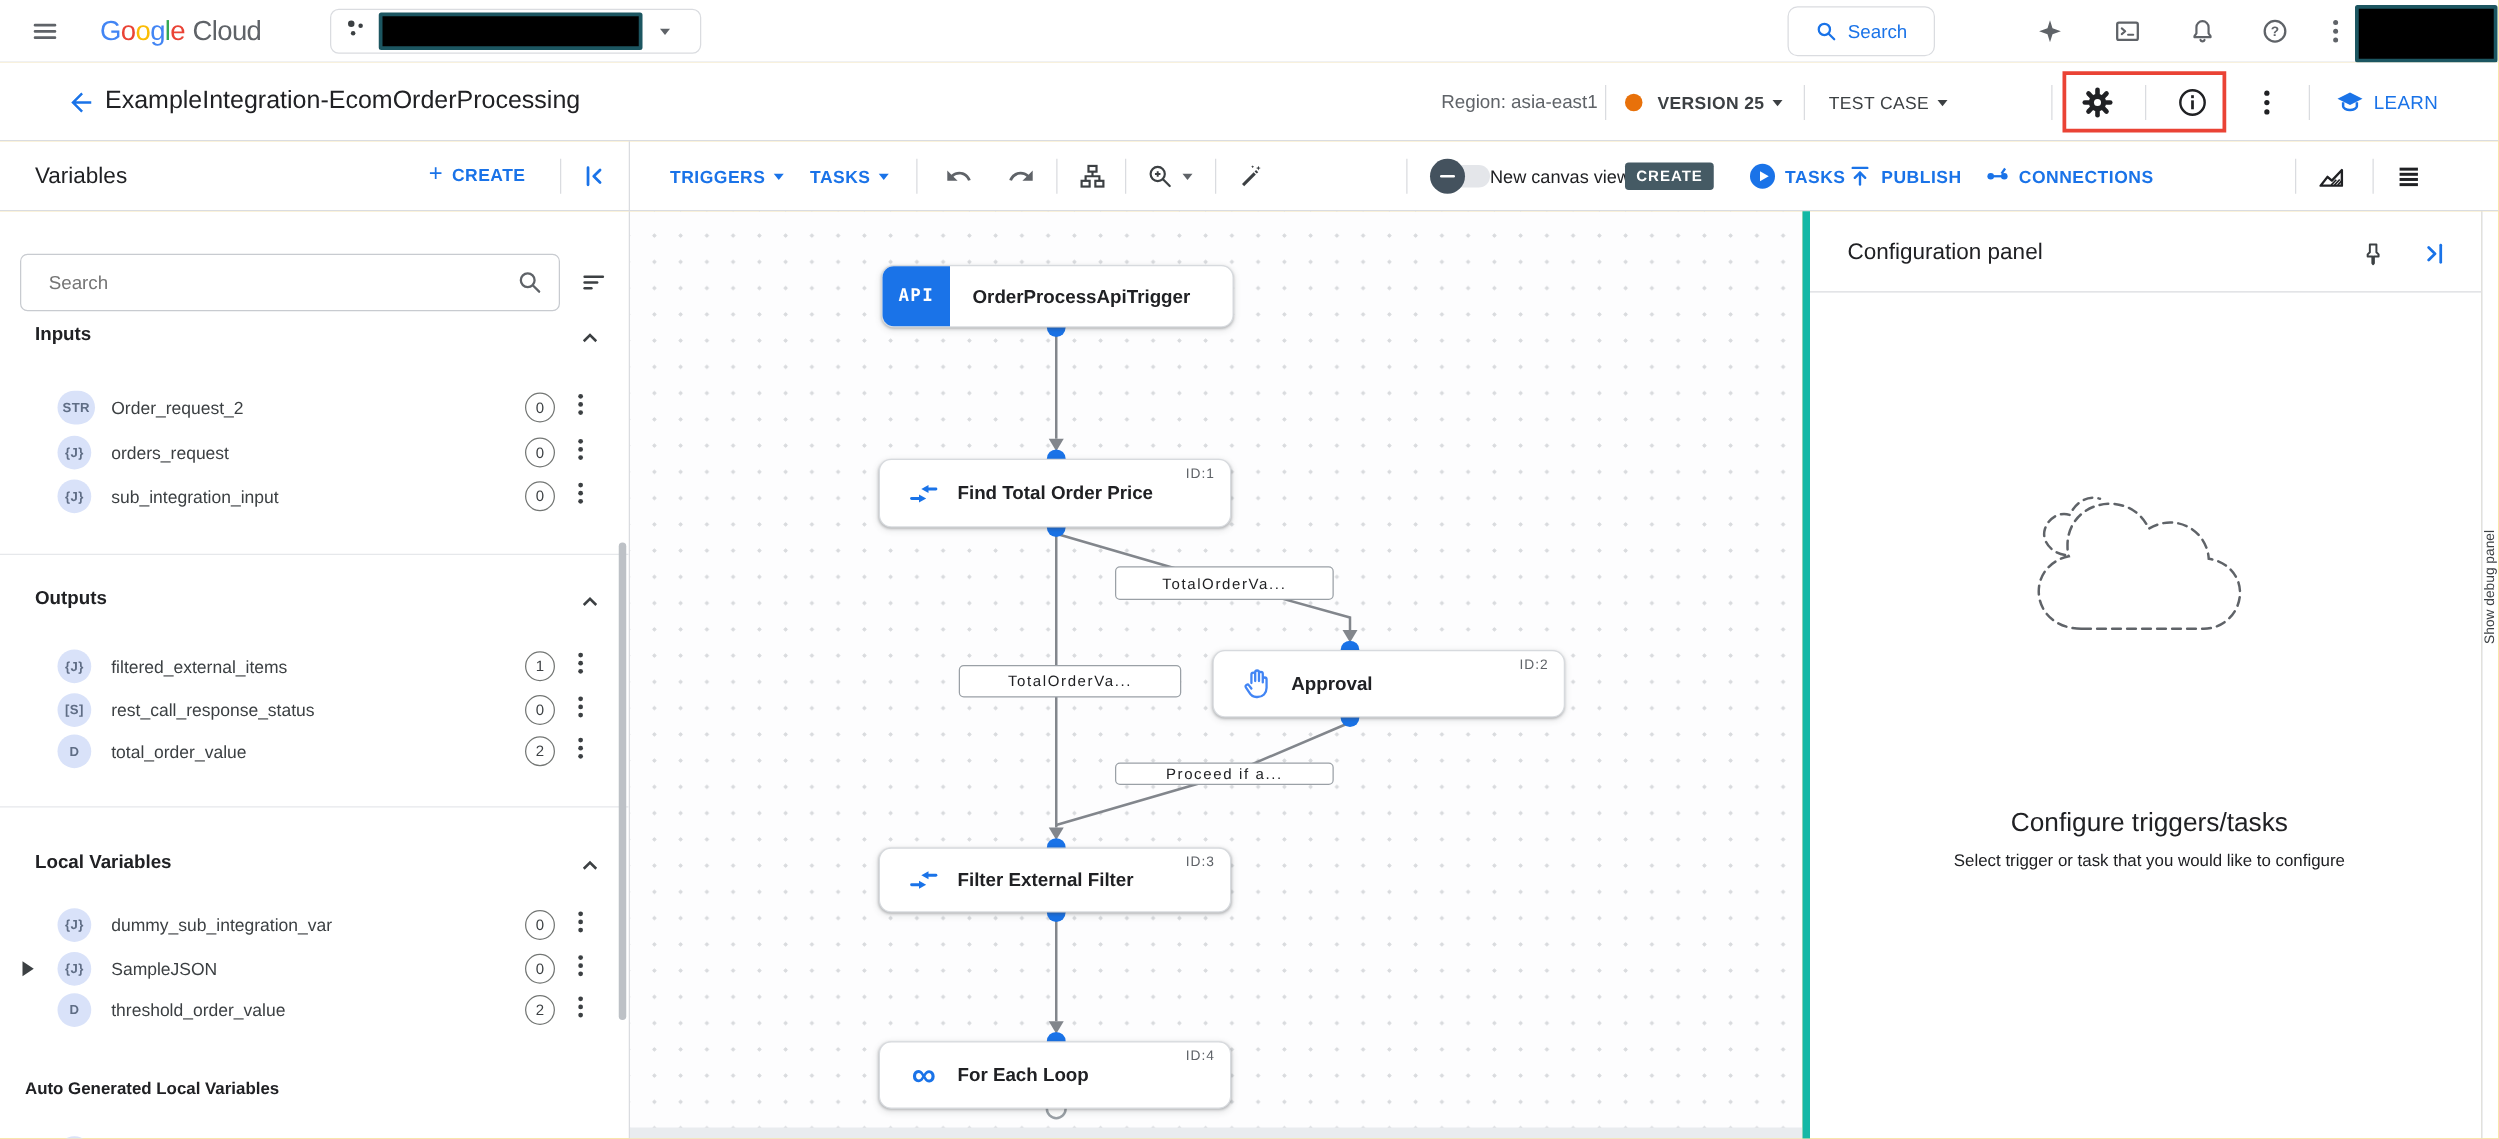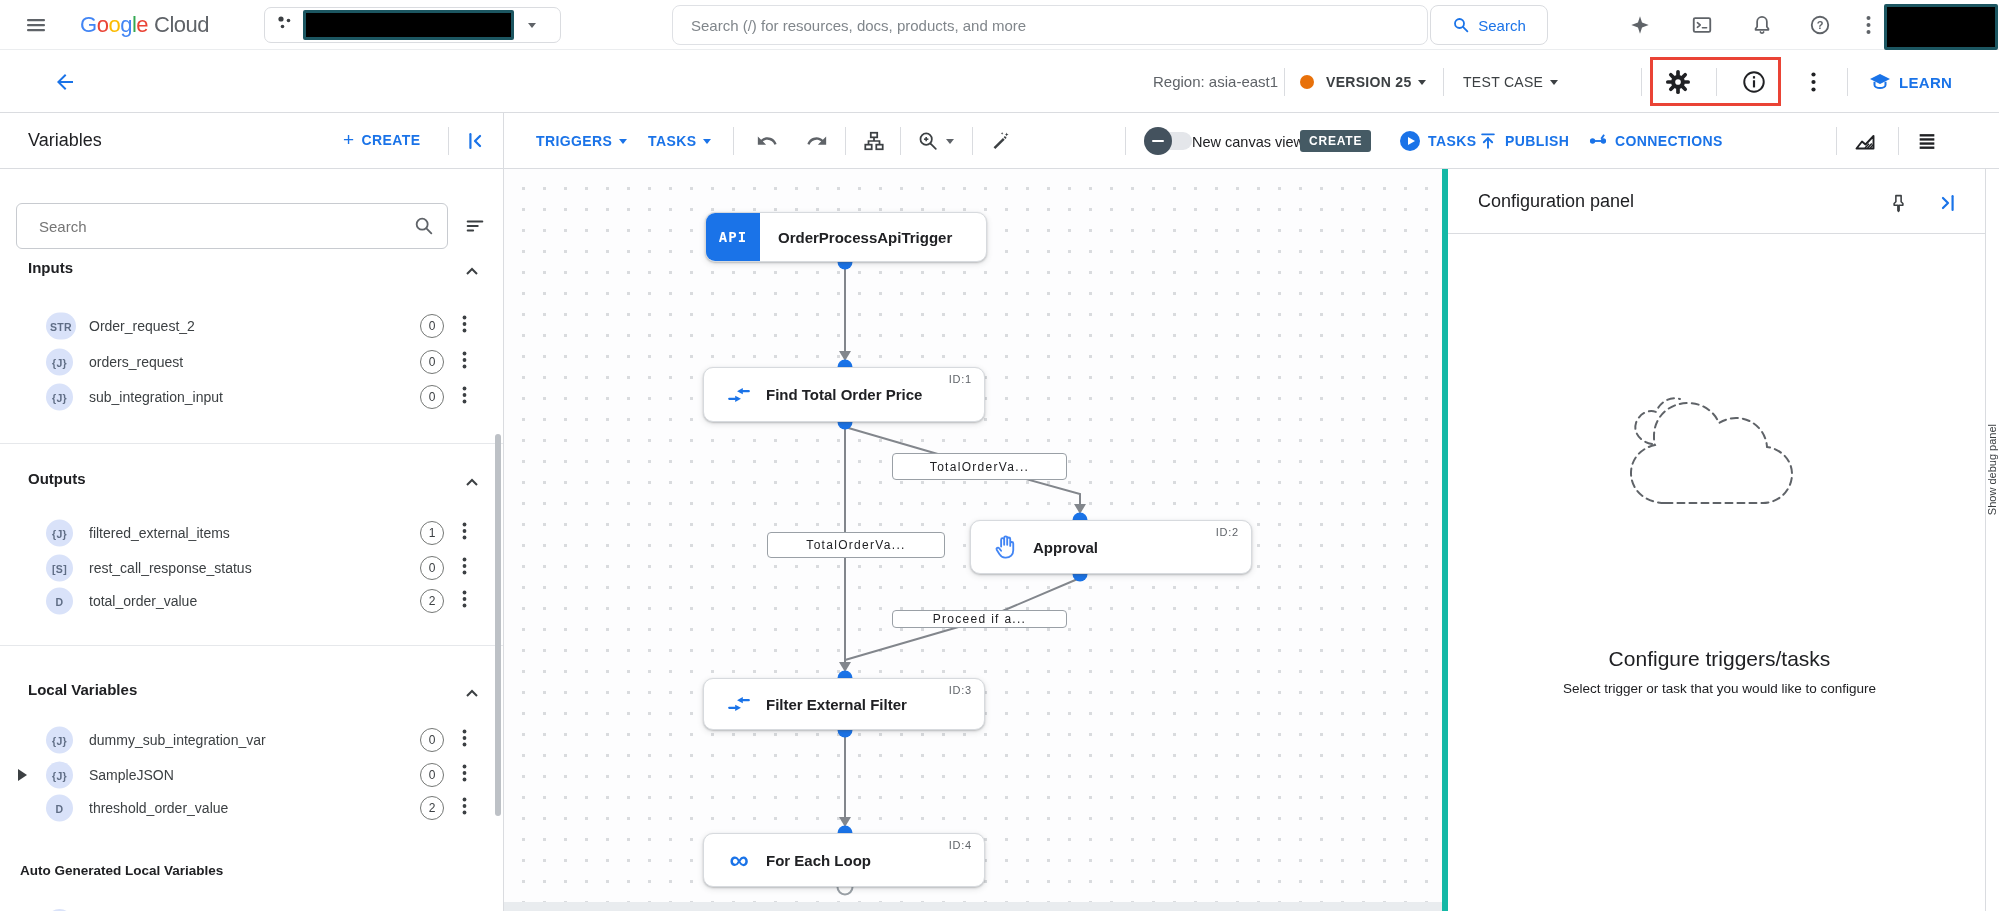"Search (/) for resources, docs," div.ab { html: <div> <input> </div> -> none }
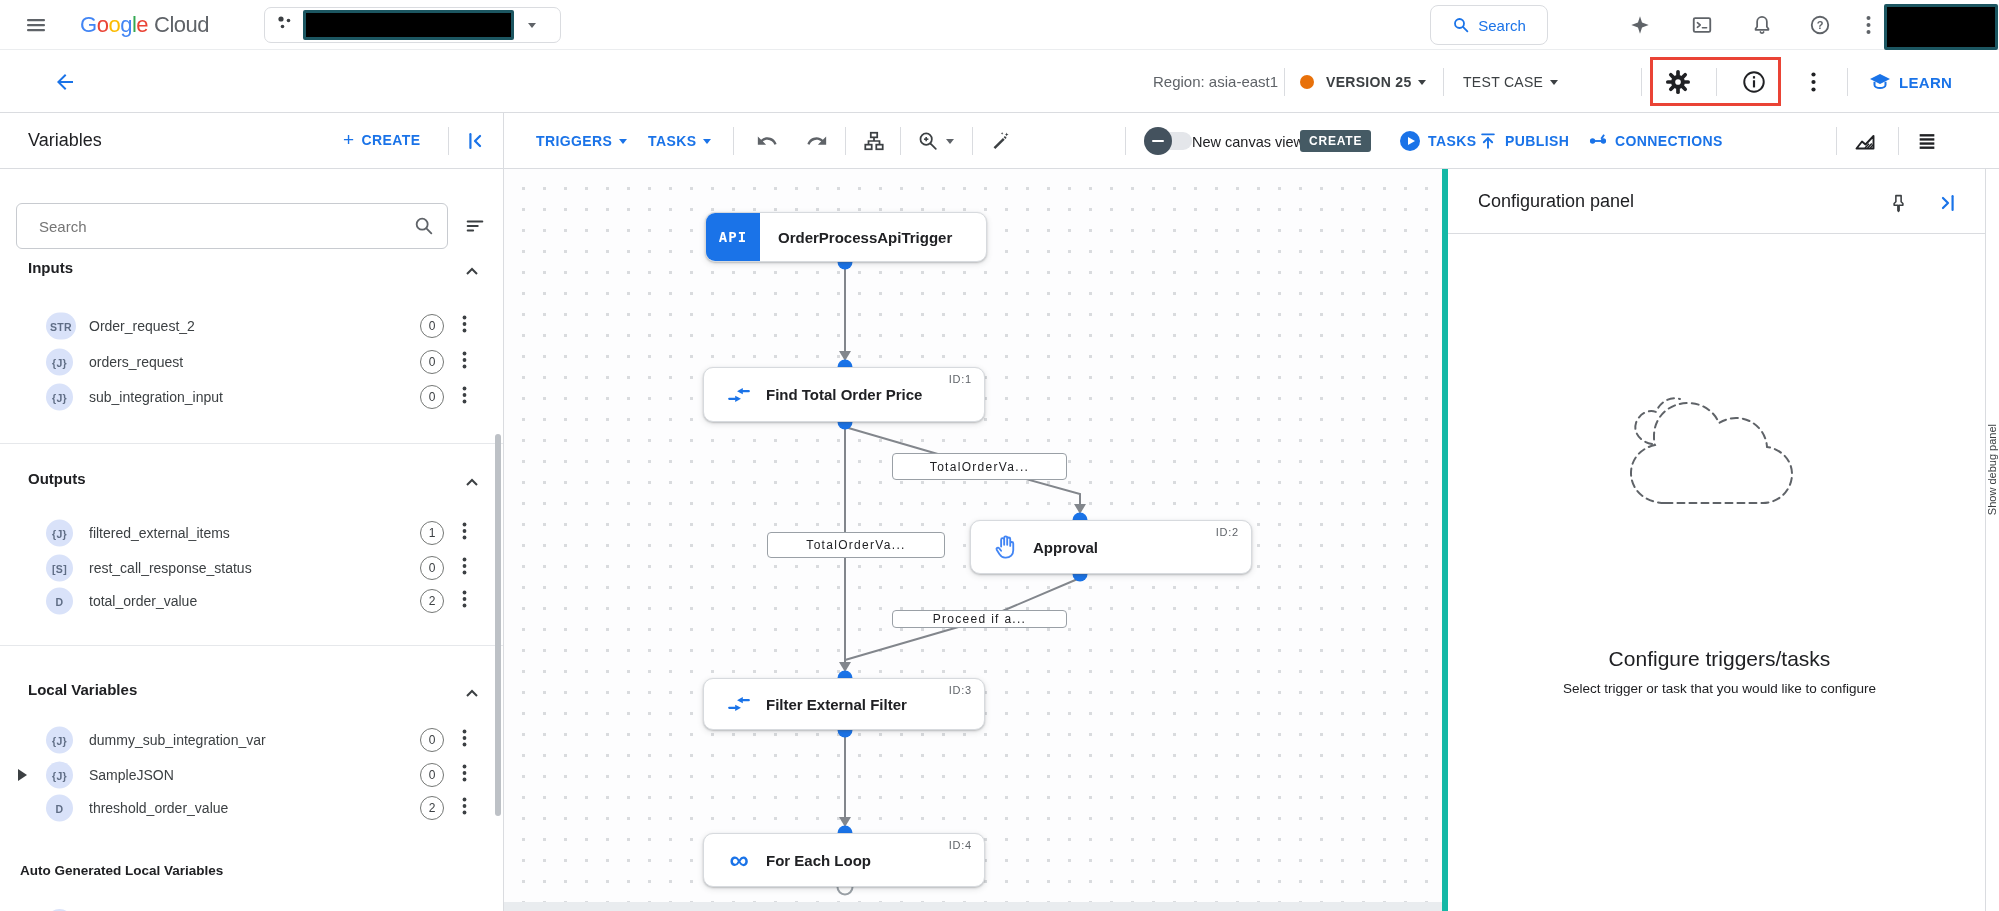"ExampleIntegration-EcomOrderProcessing" div.ab { html: none -> <div>ExampleIntegration-EcomOrderProcessing</div> }
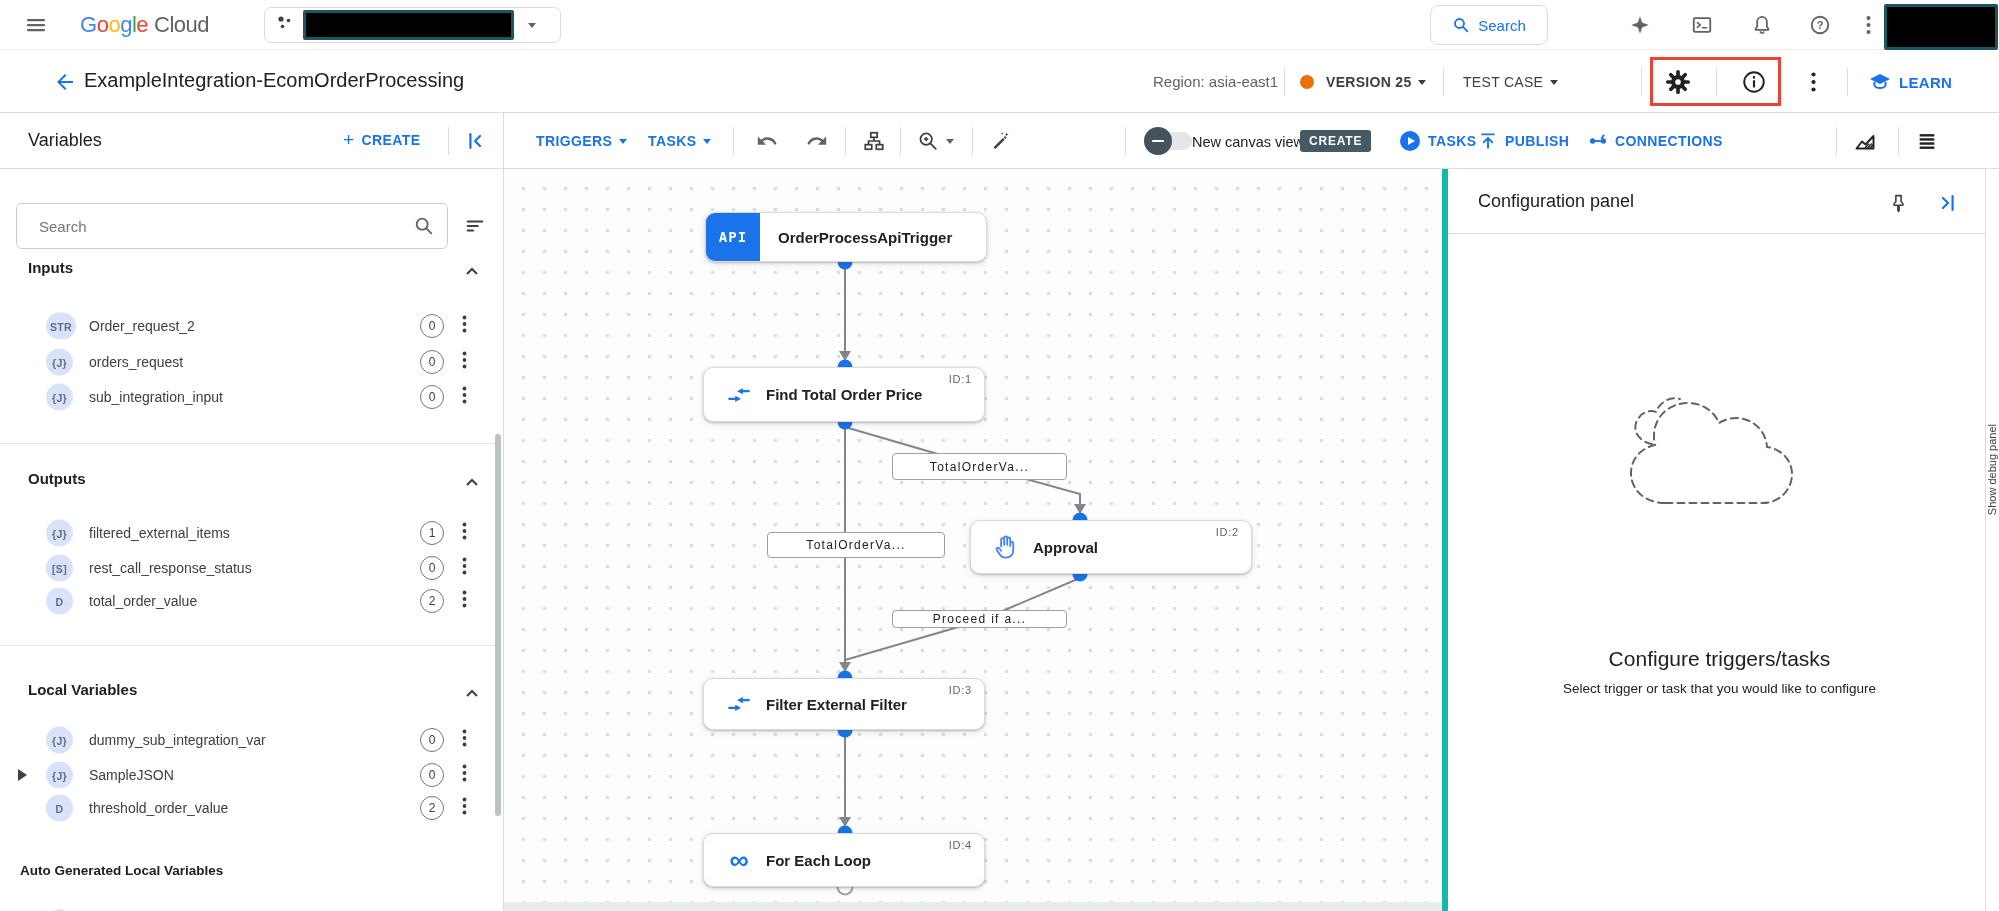"LEARN" span.blue { font-weight: 700 -> 400 }
